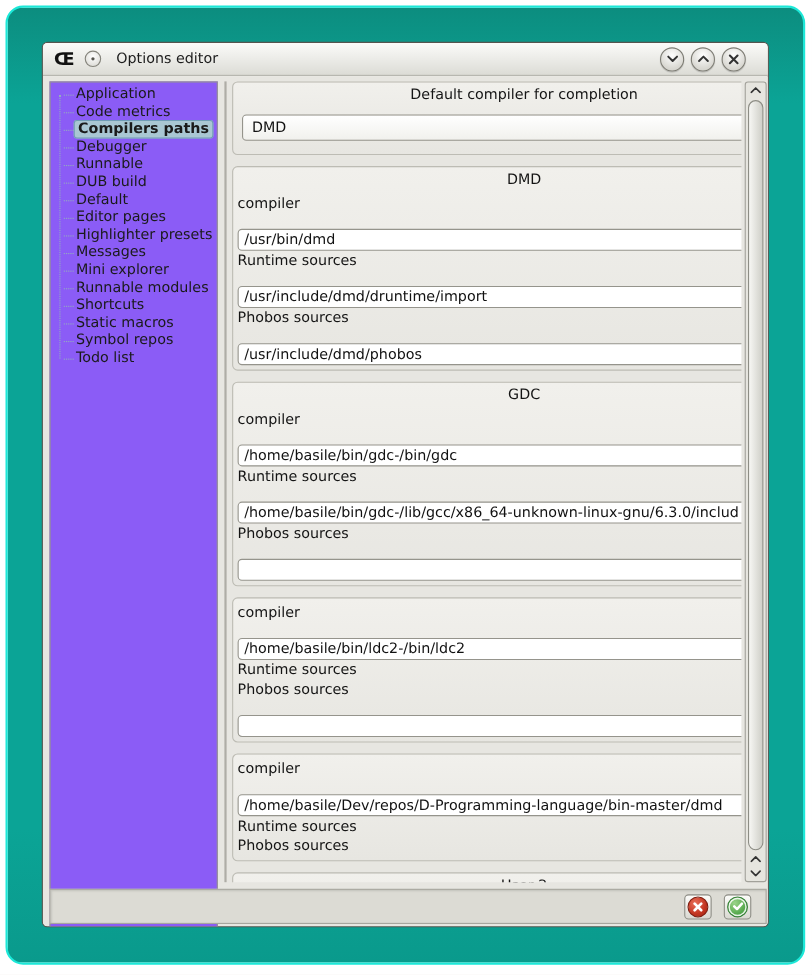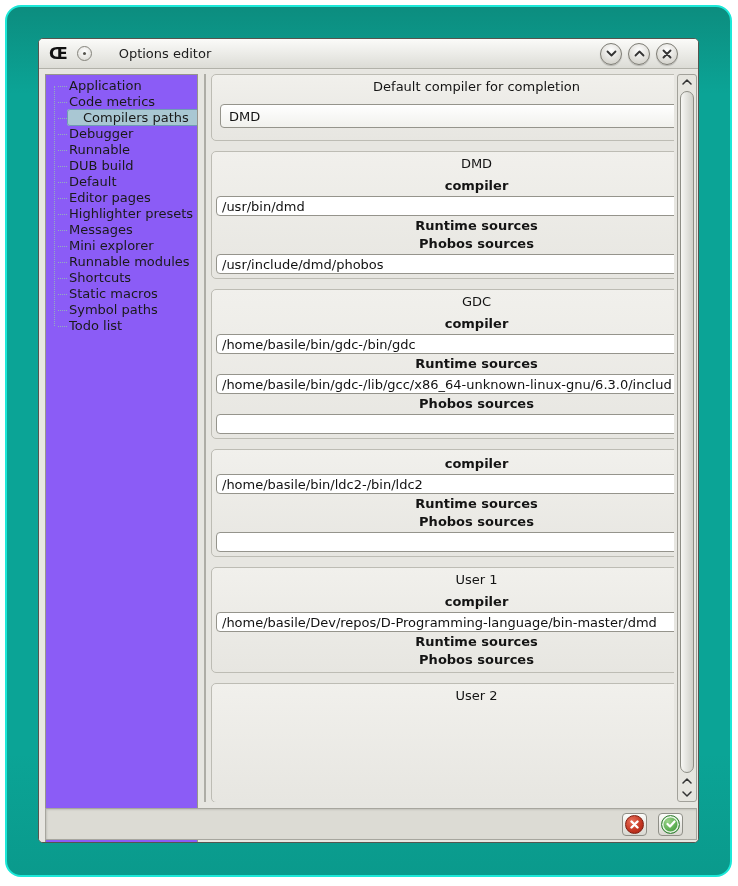"Options editor" .tb-title { margin-left: 27px -> 14px }
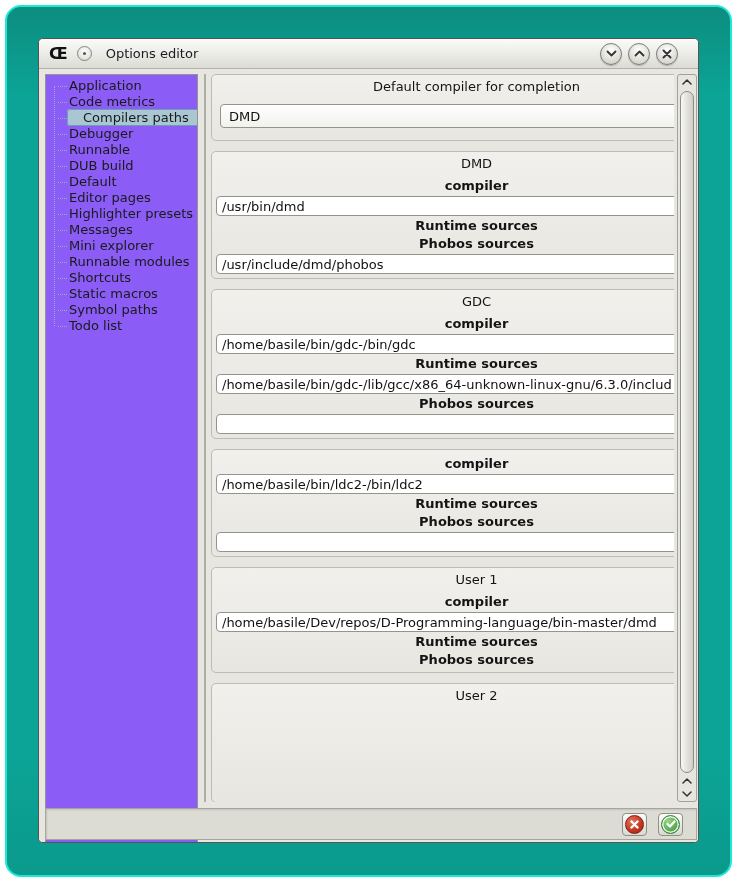"Compilers paths" .tree .sel { font-weight: none -> bold; padding: 0 15px -> 0 3px }
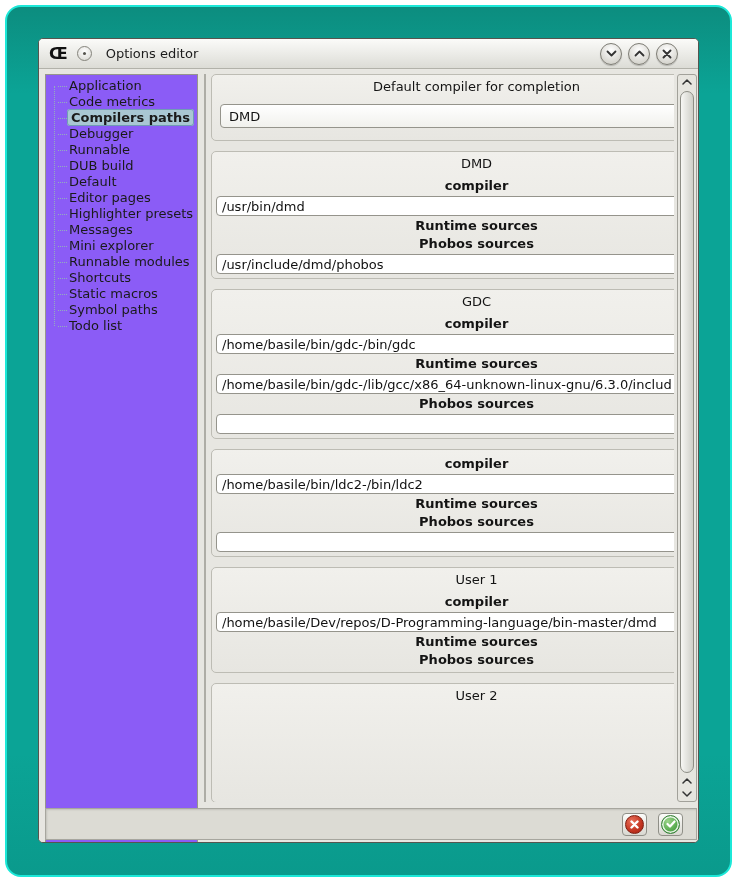"compiler" .lbl { font-weight: bold -> none; text-align: center -> left }
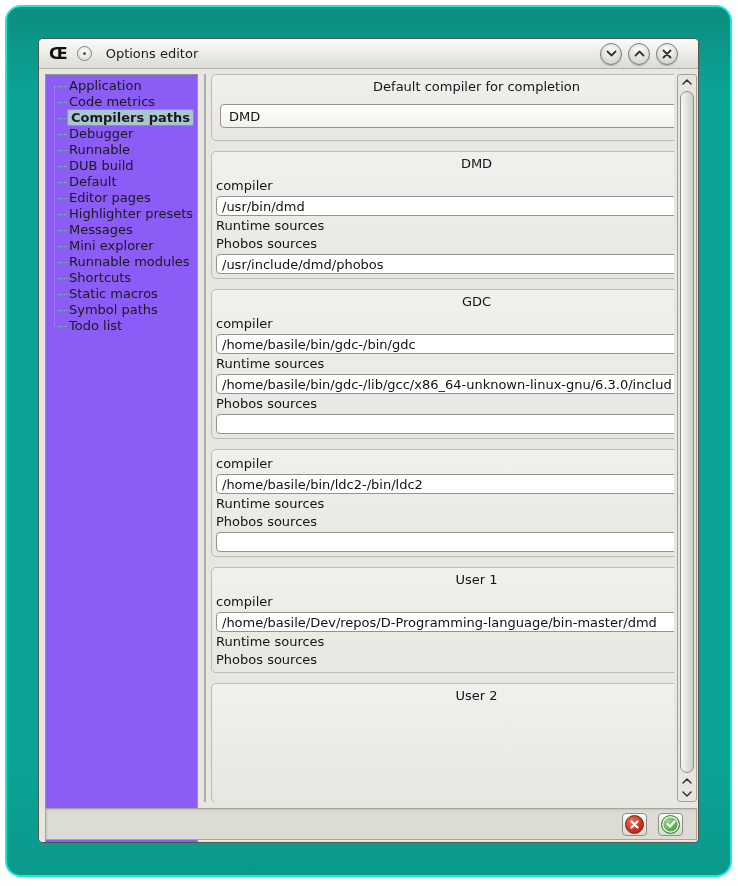"/usr/bin/dmd" .frow { margin-top: 2px -> 14px }
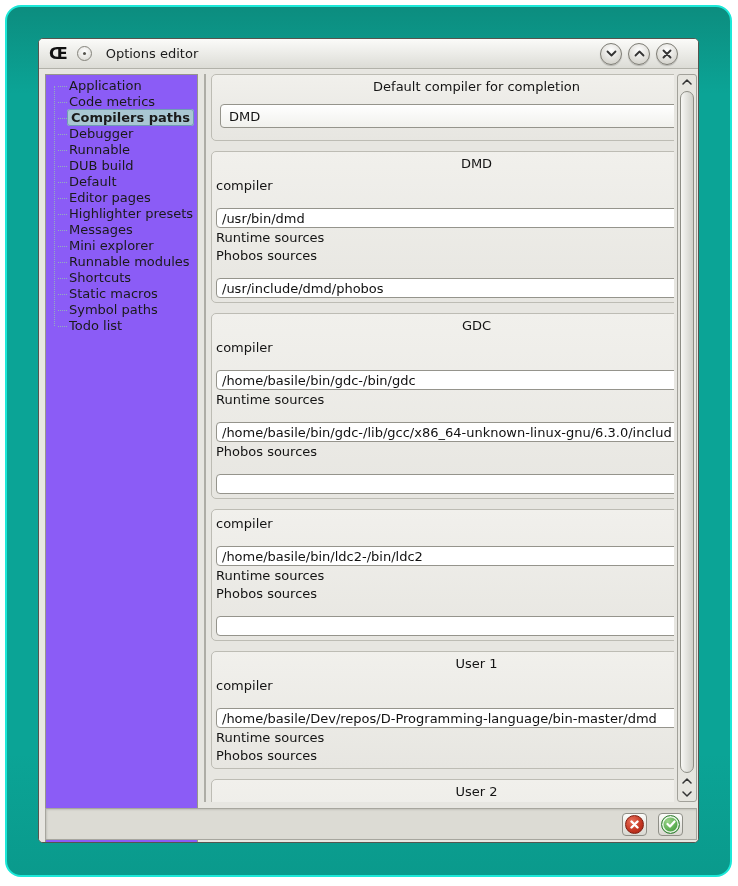"/usr/include/dmd/druntime/import" div.frow { html: none -> <div> <input> <button> <svg> <path></path> <path></path> </svg> </button> </div> }
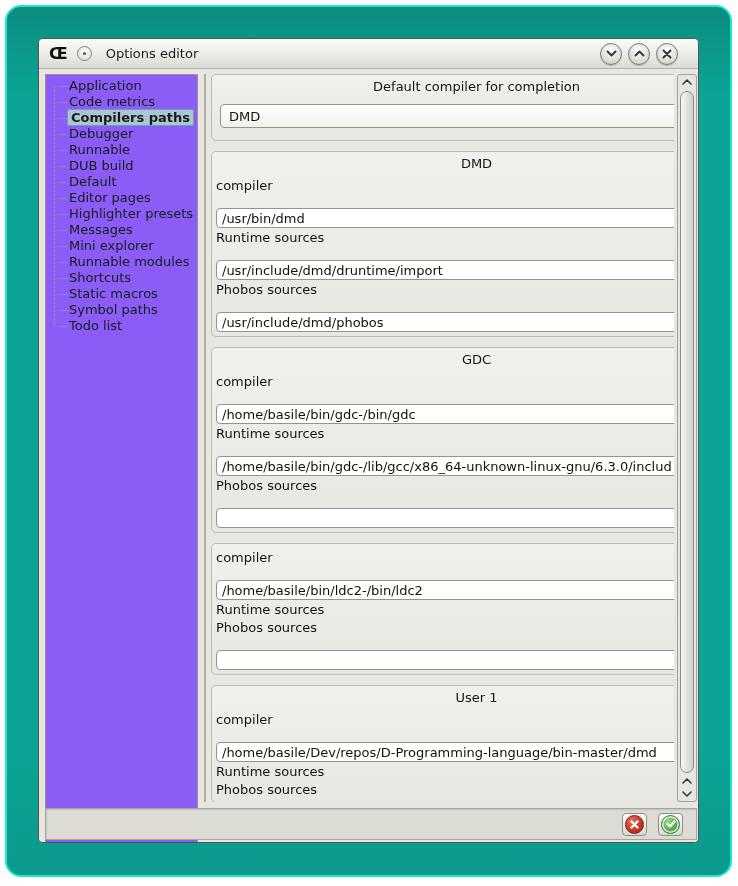"Symbol paths" span { text: paths -> repos }
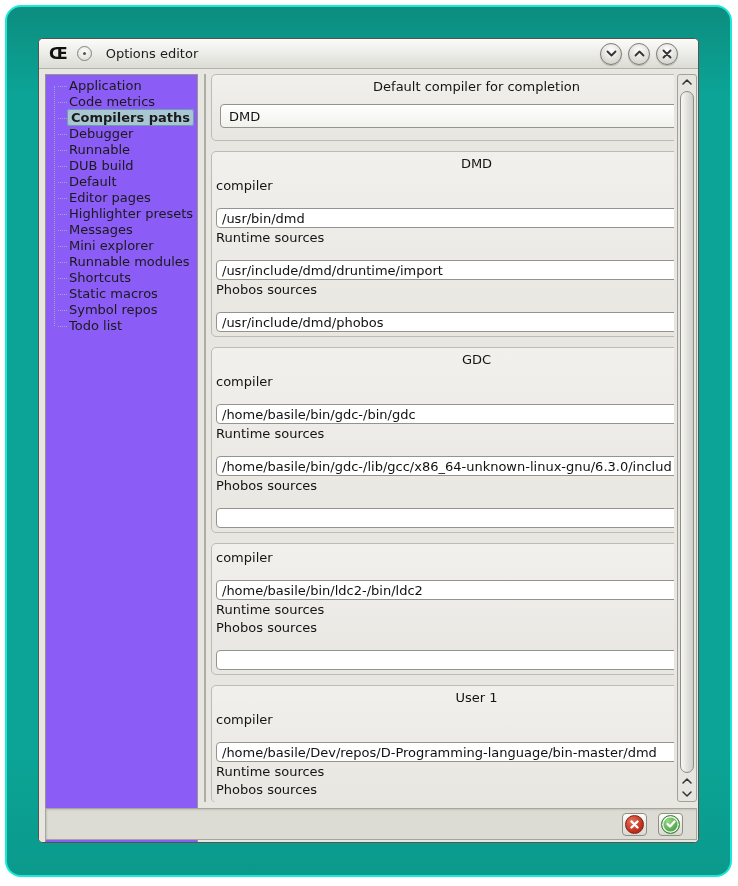"User 1" div.grp-title { html: <div>User 1</div> -> none }
